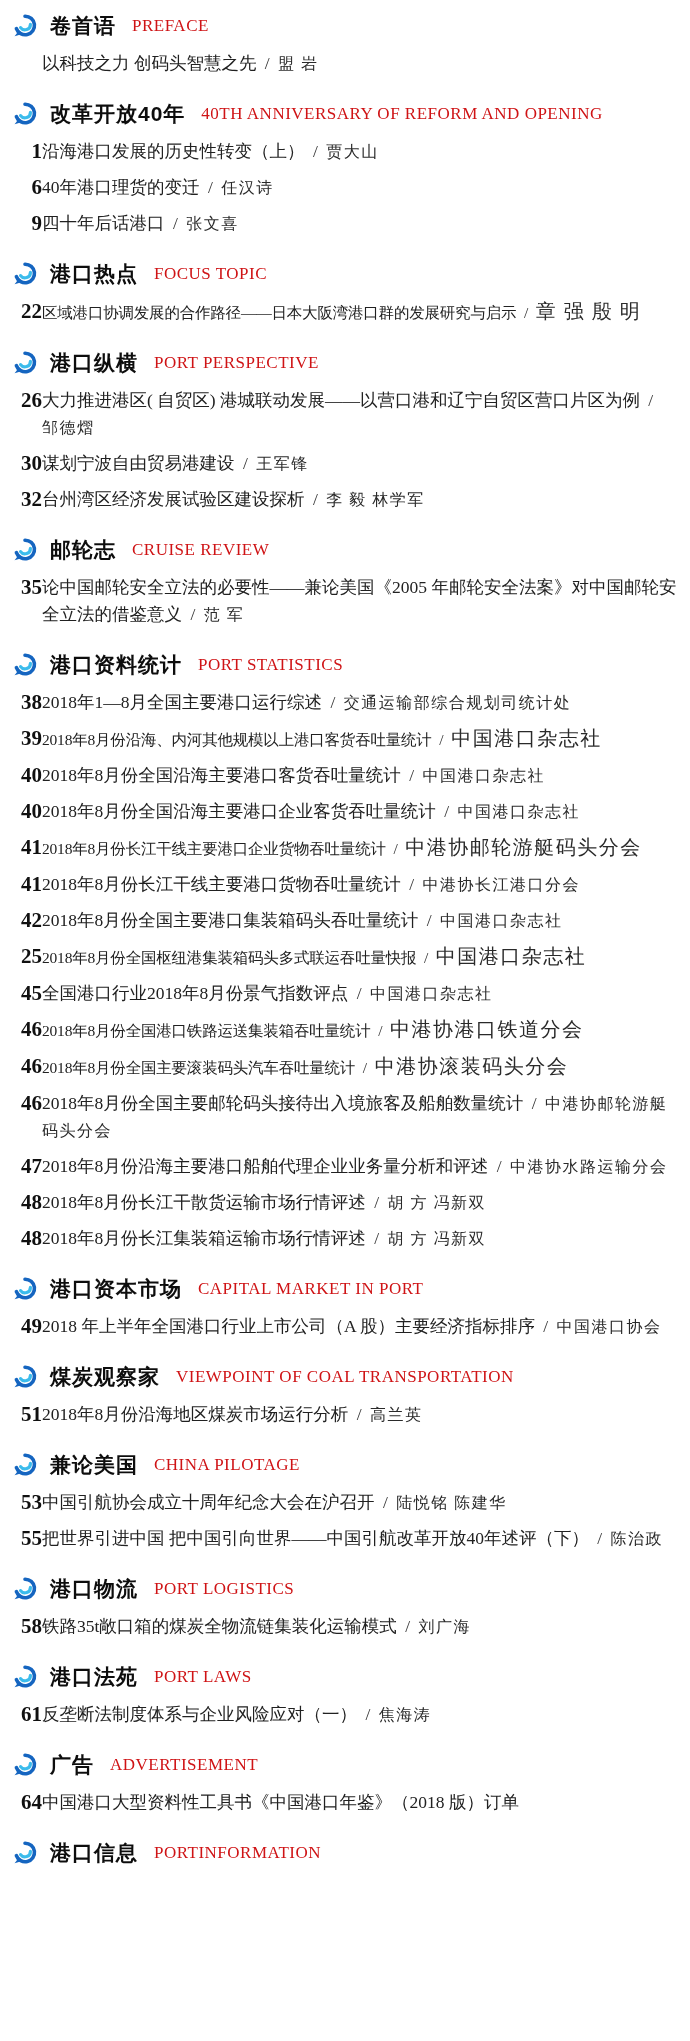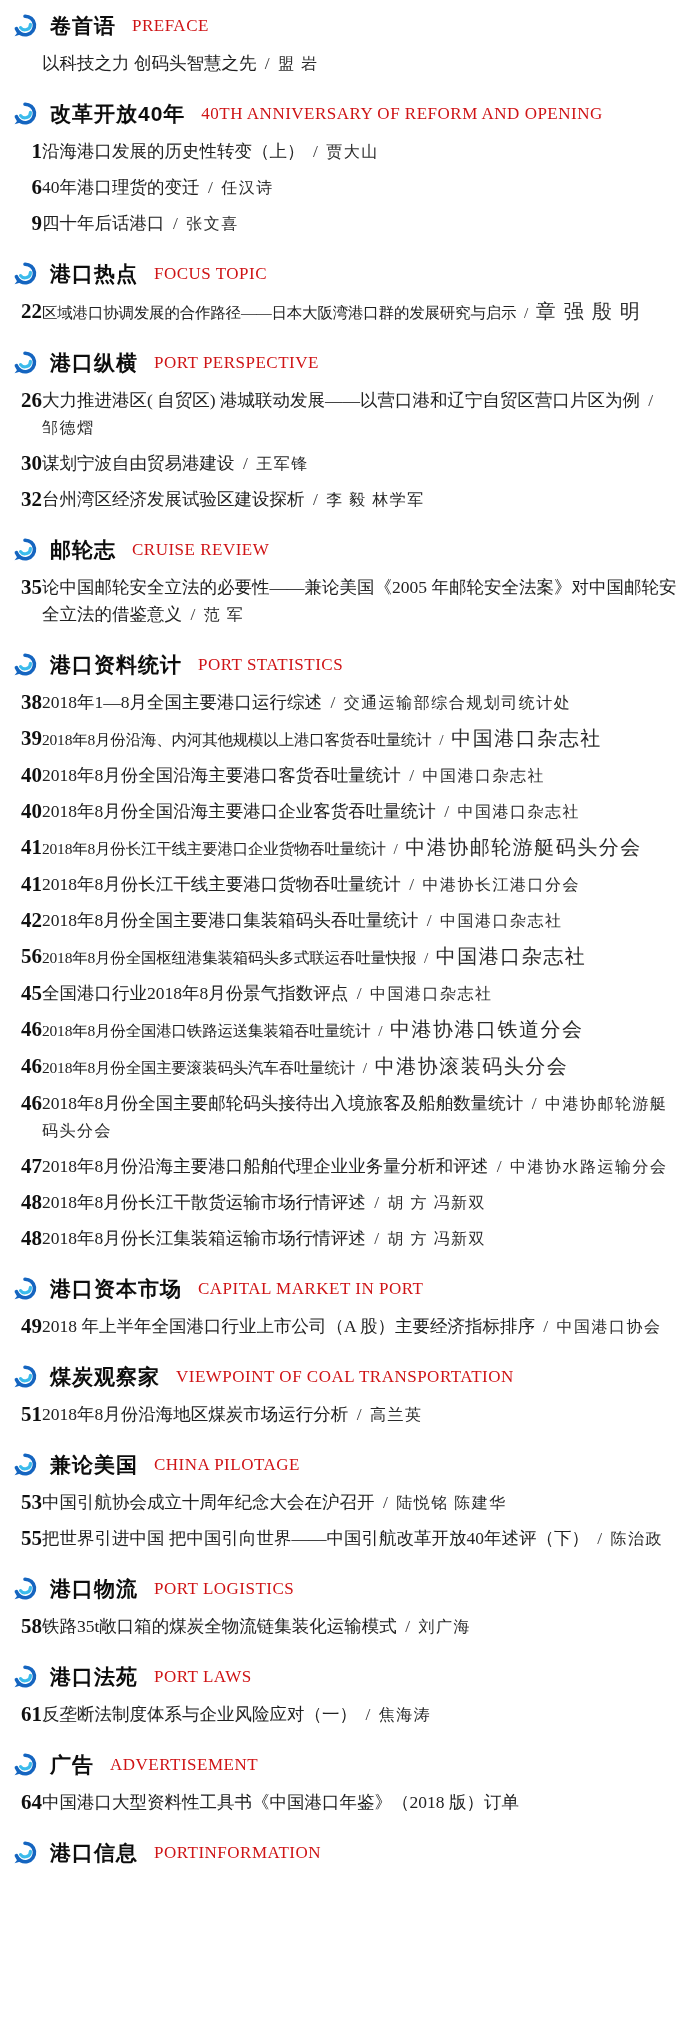"56" span.pg { text: 56 -> 25 }
